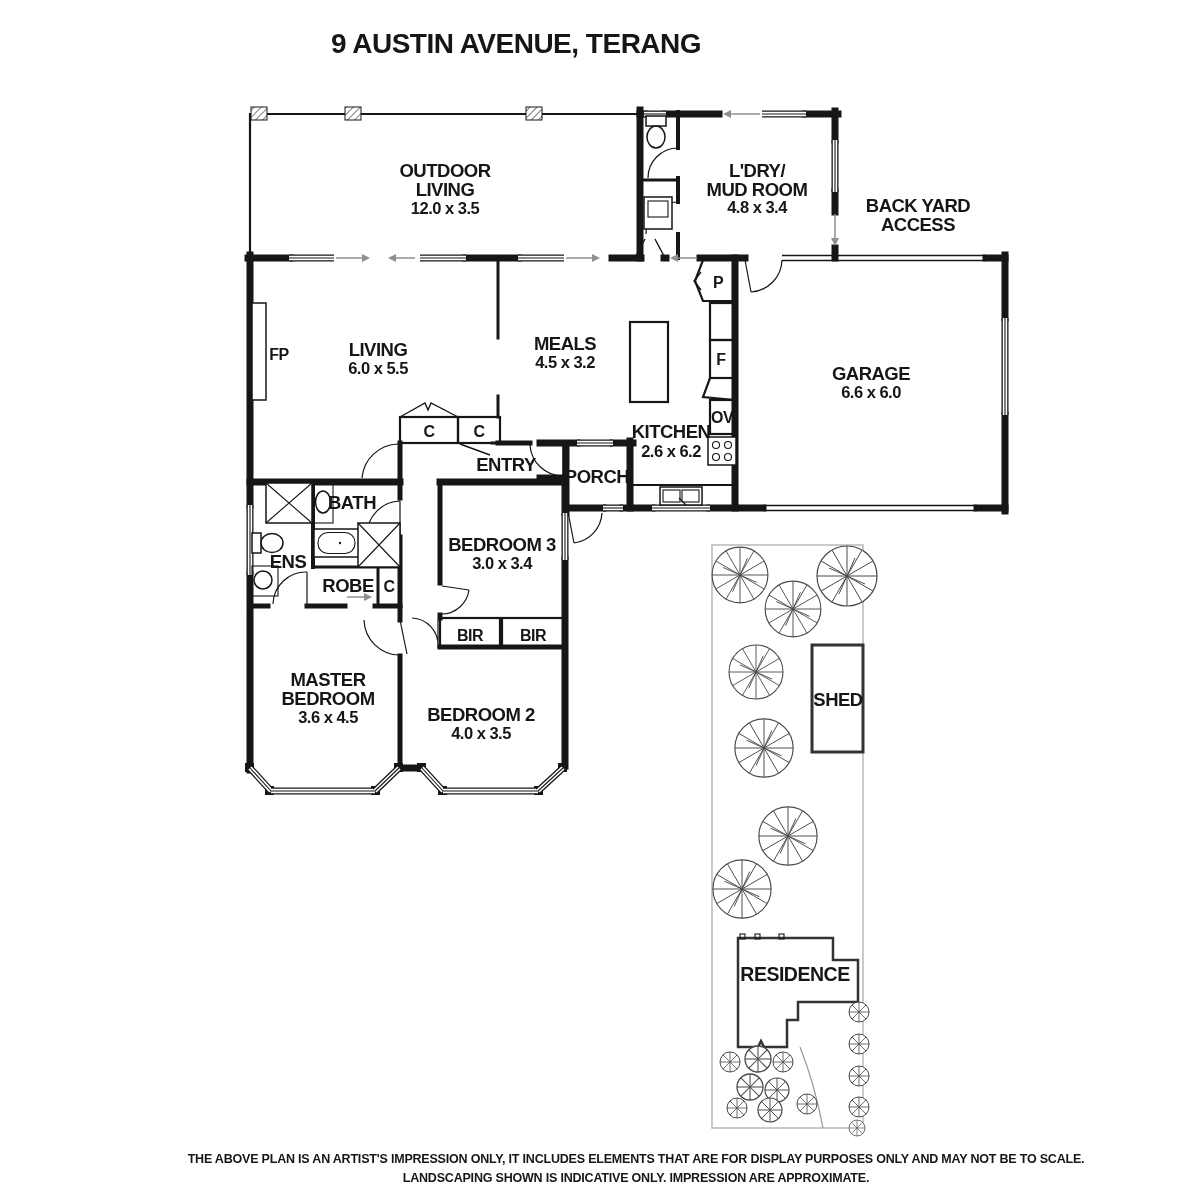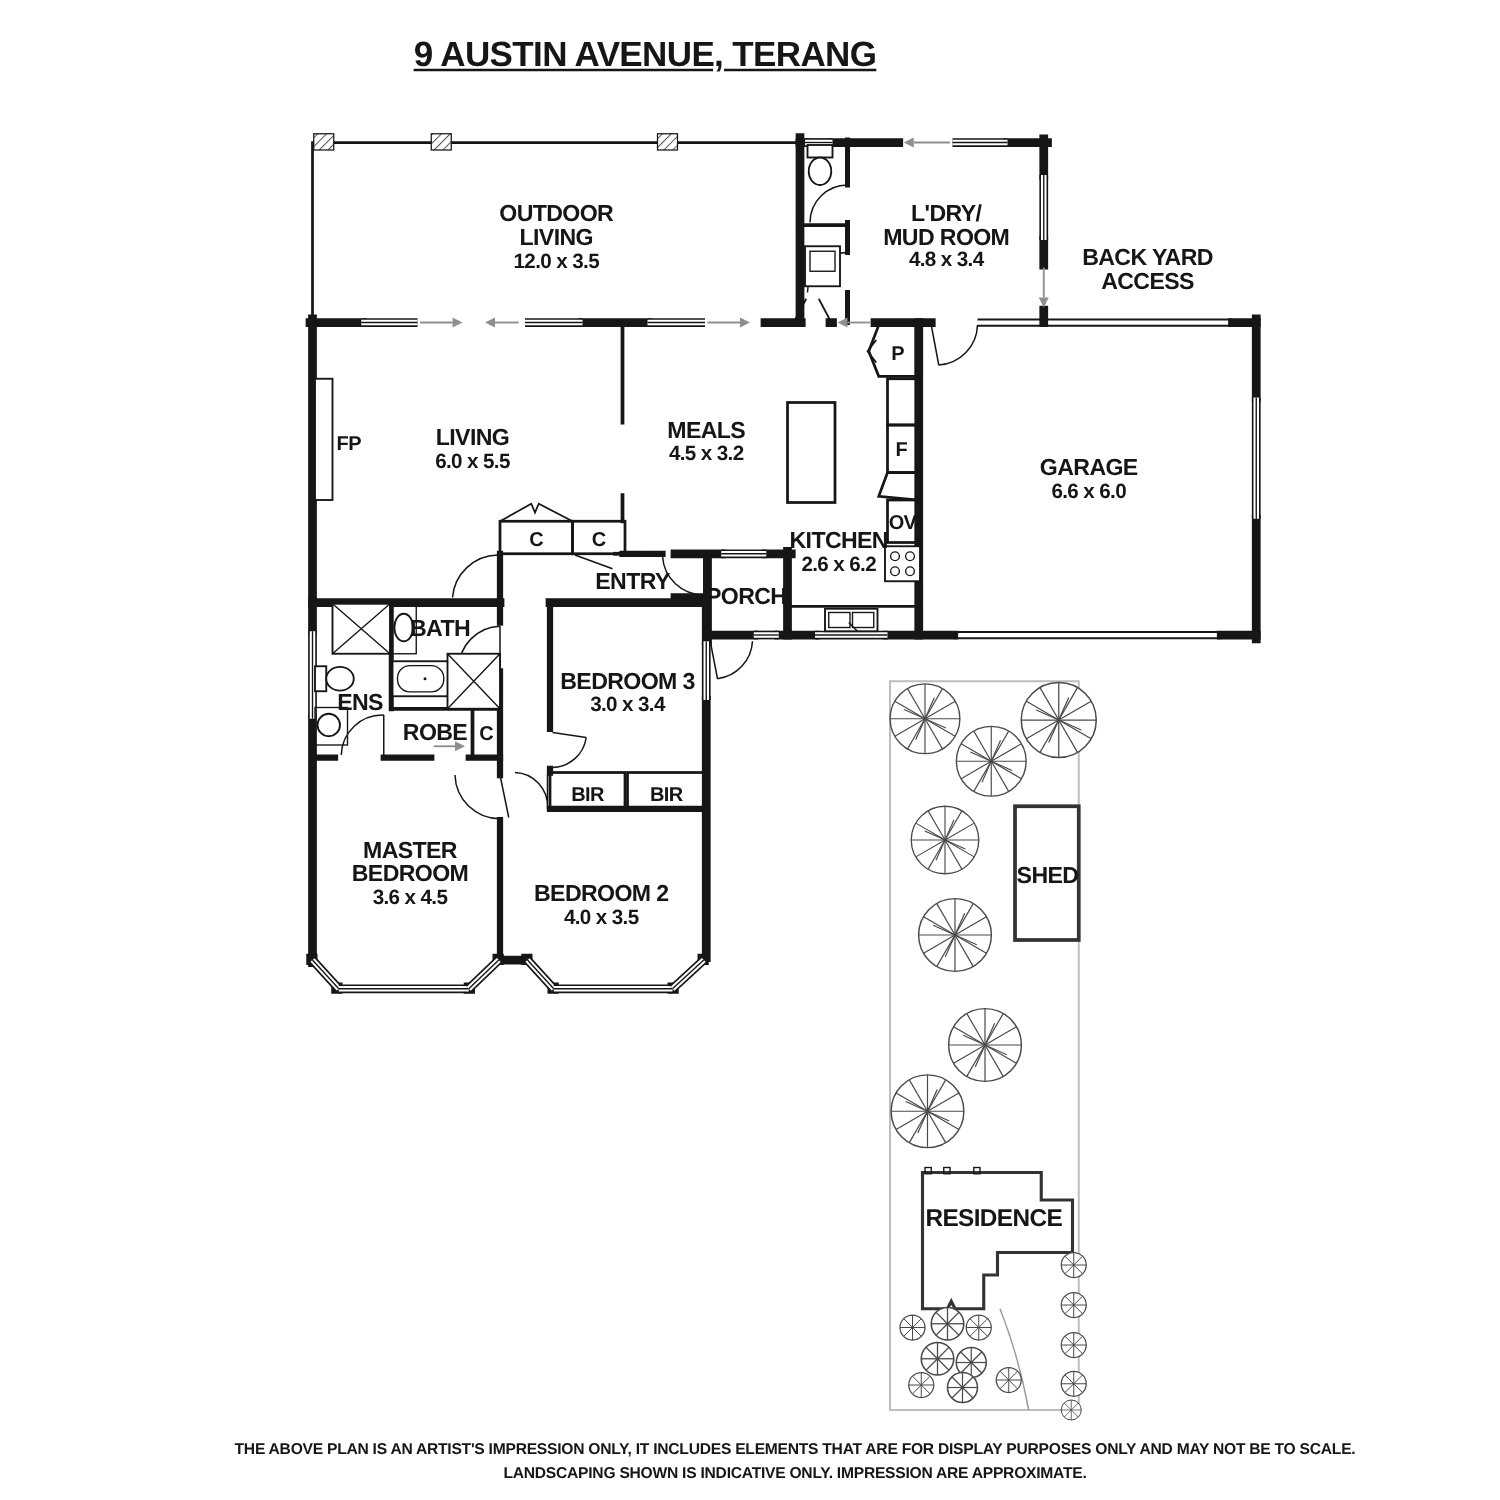"9 AUSTIN AVENUE, TERANG" .title { text-decoration: underline -> none }
